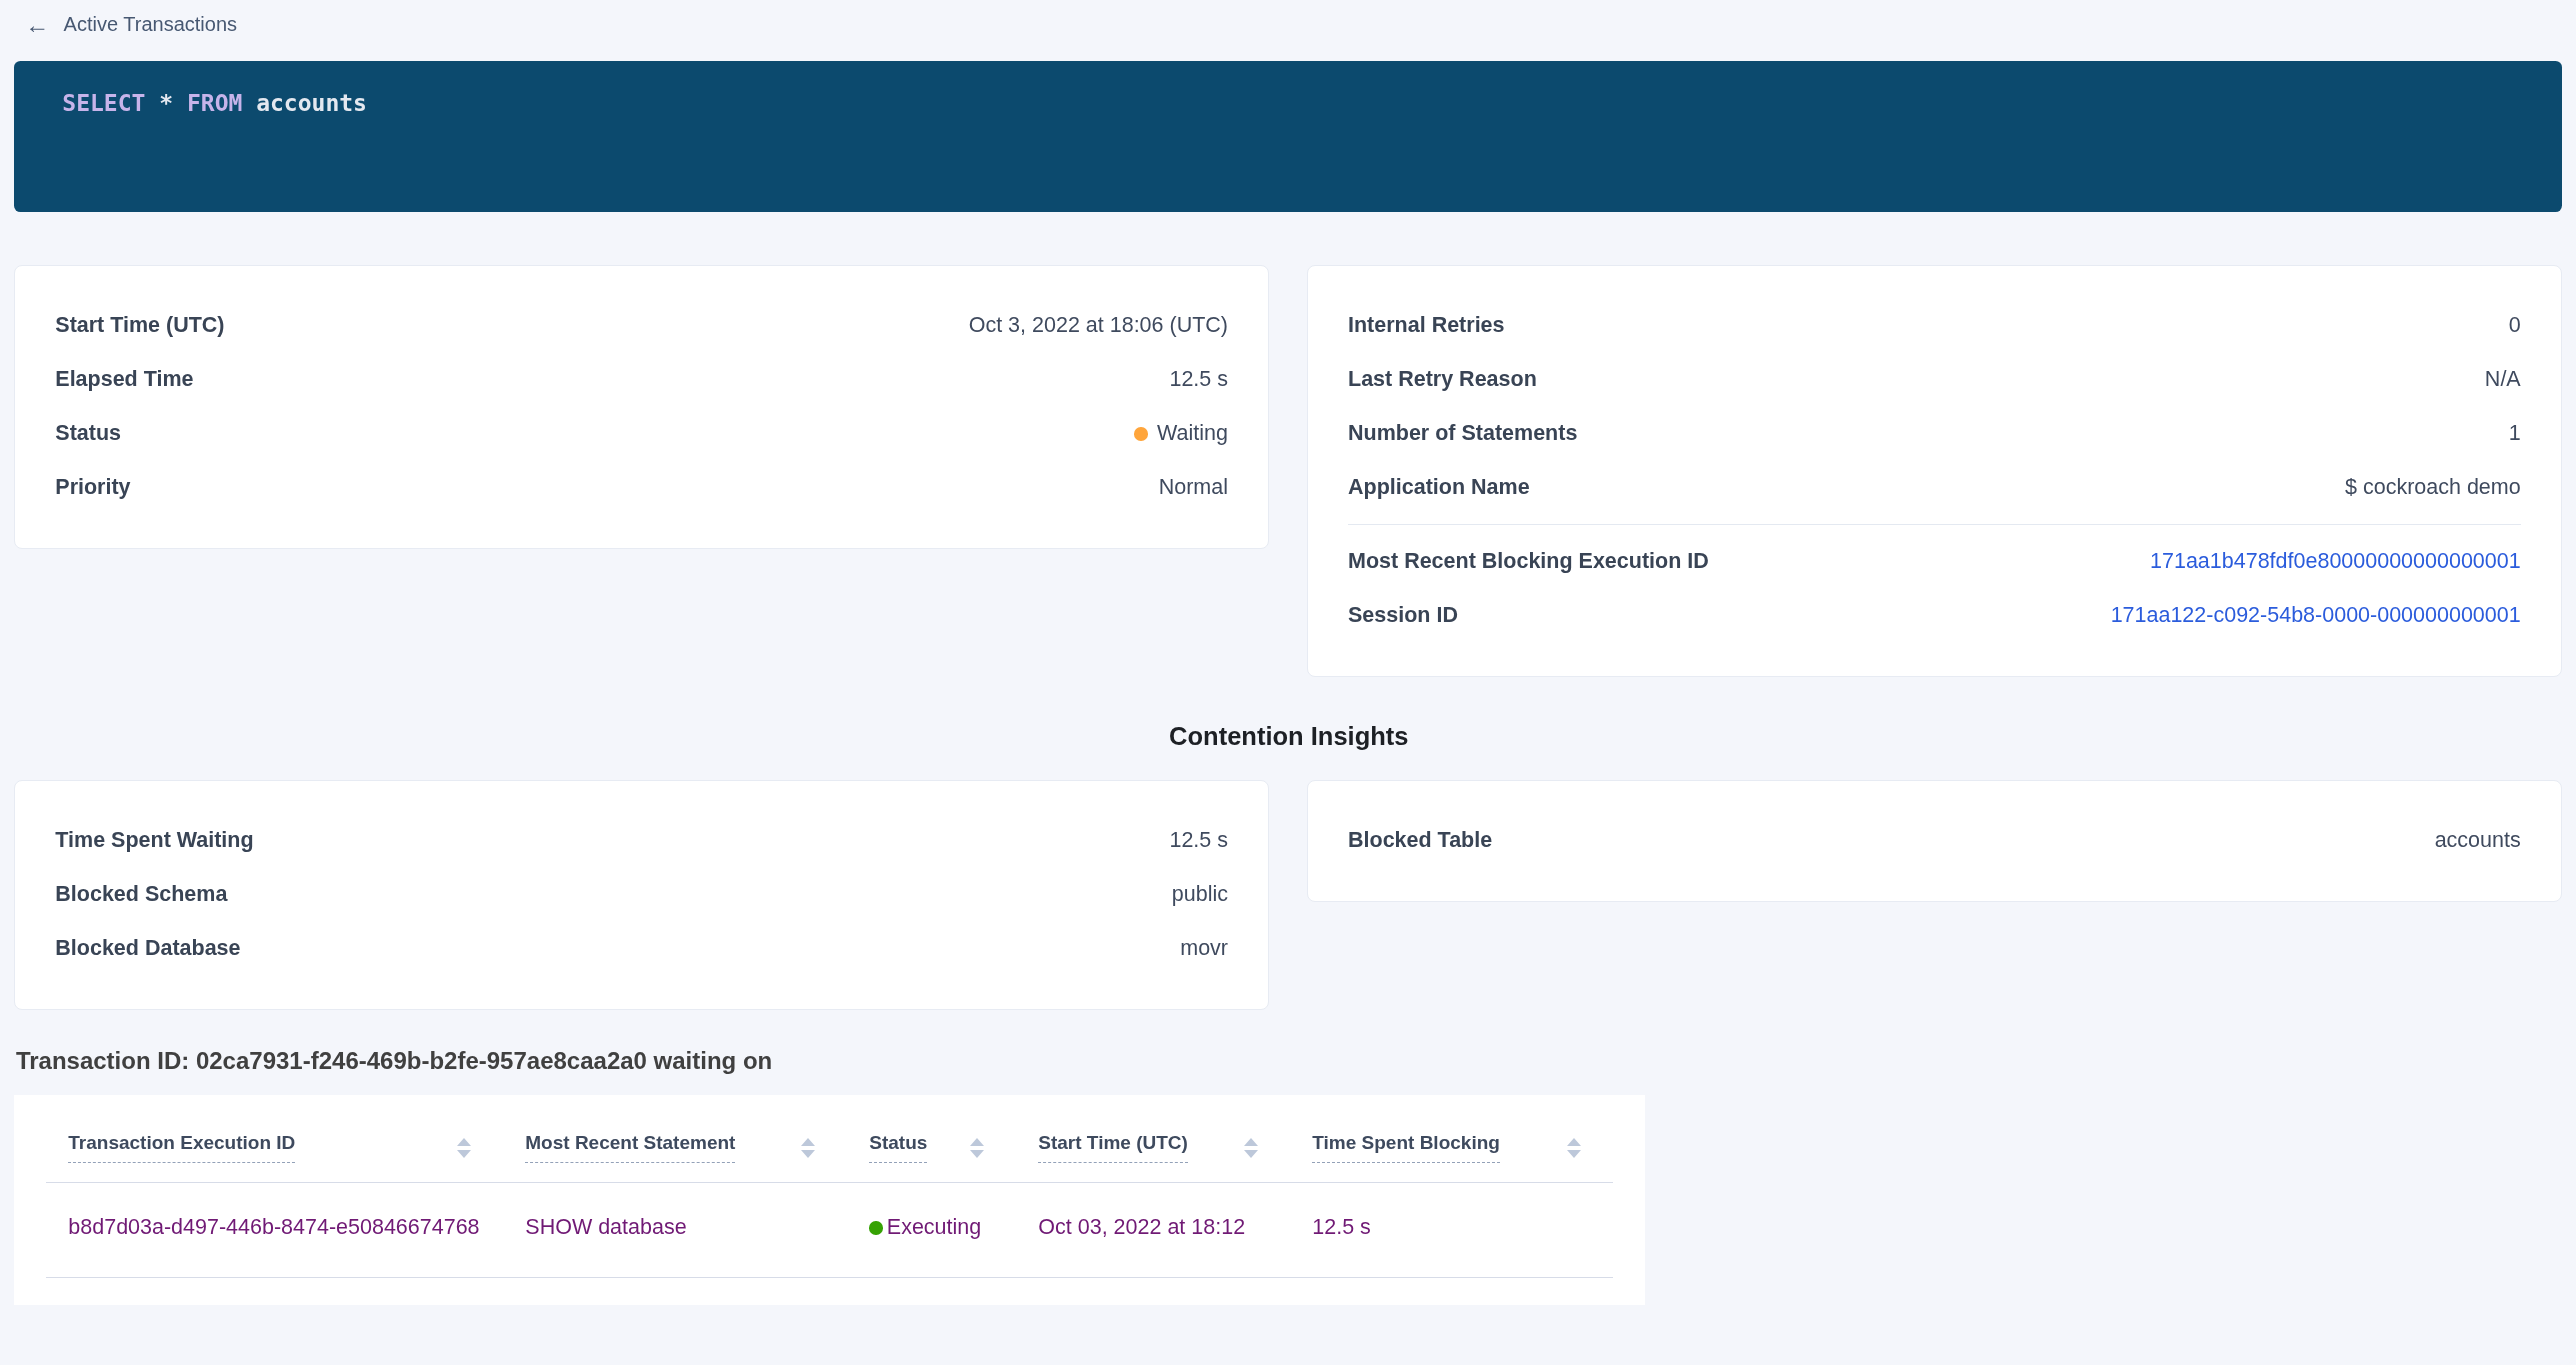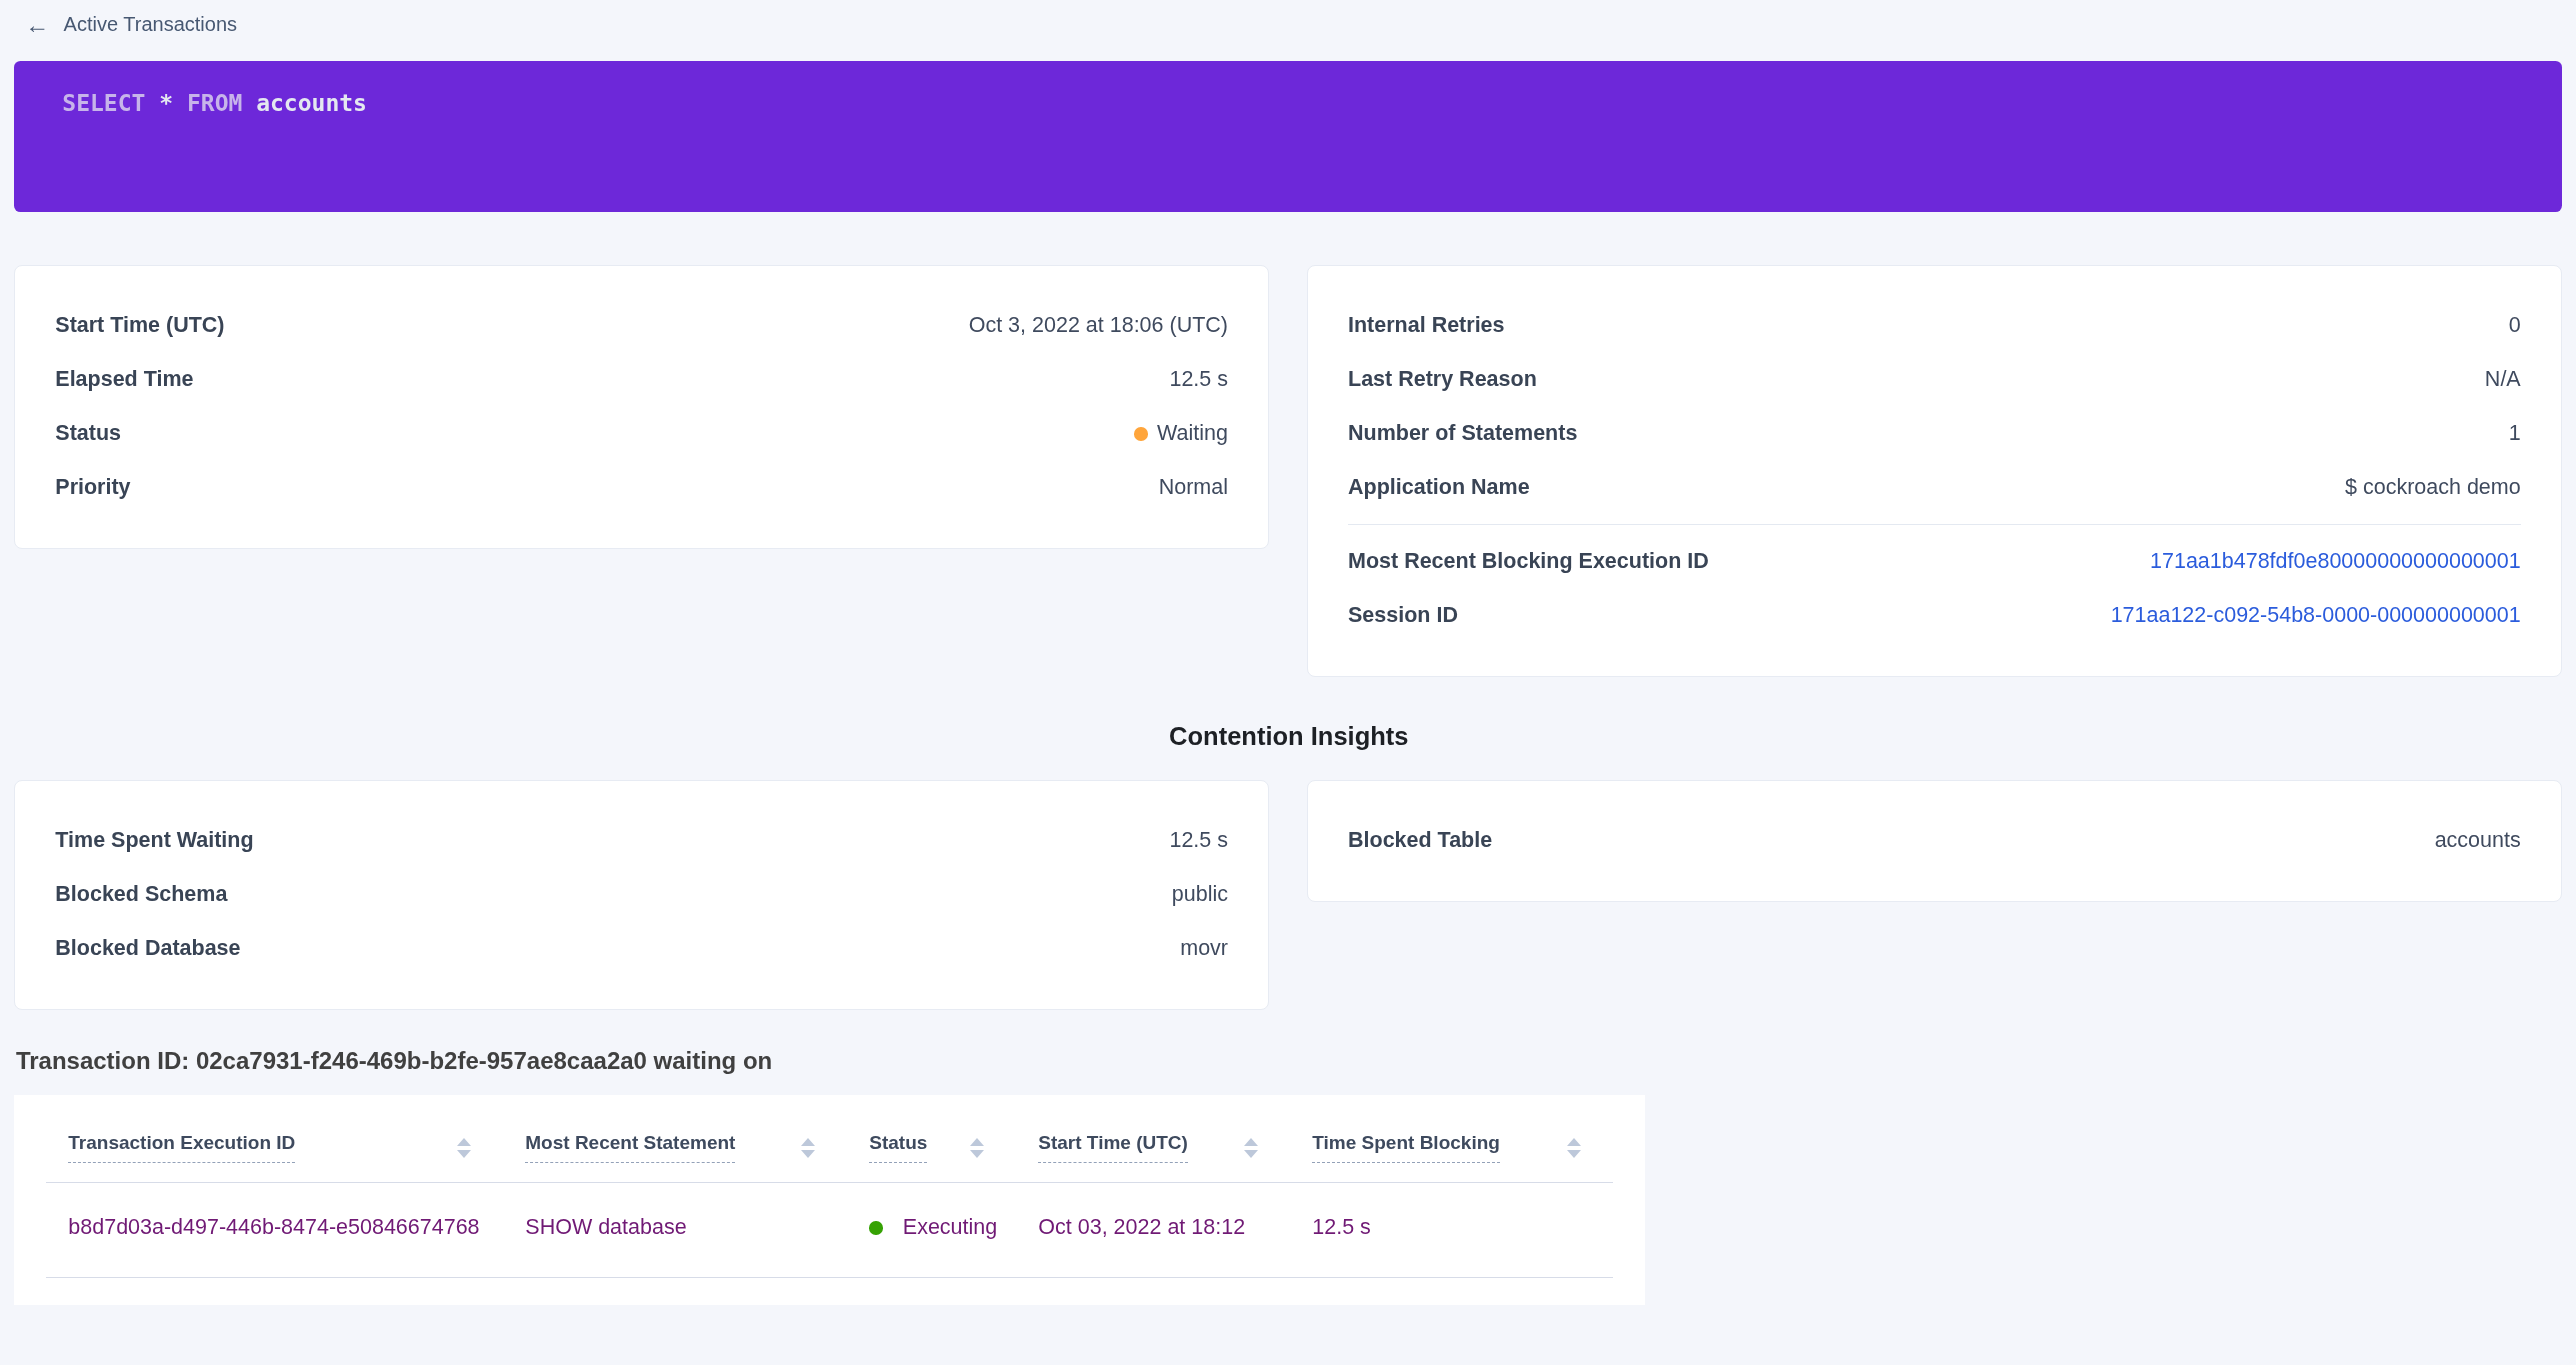"SELECT * FROM accounts" .sqlbox { background: #6d28d9 -> #0c4a6e }
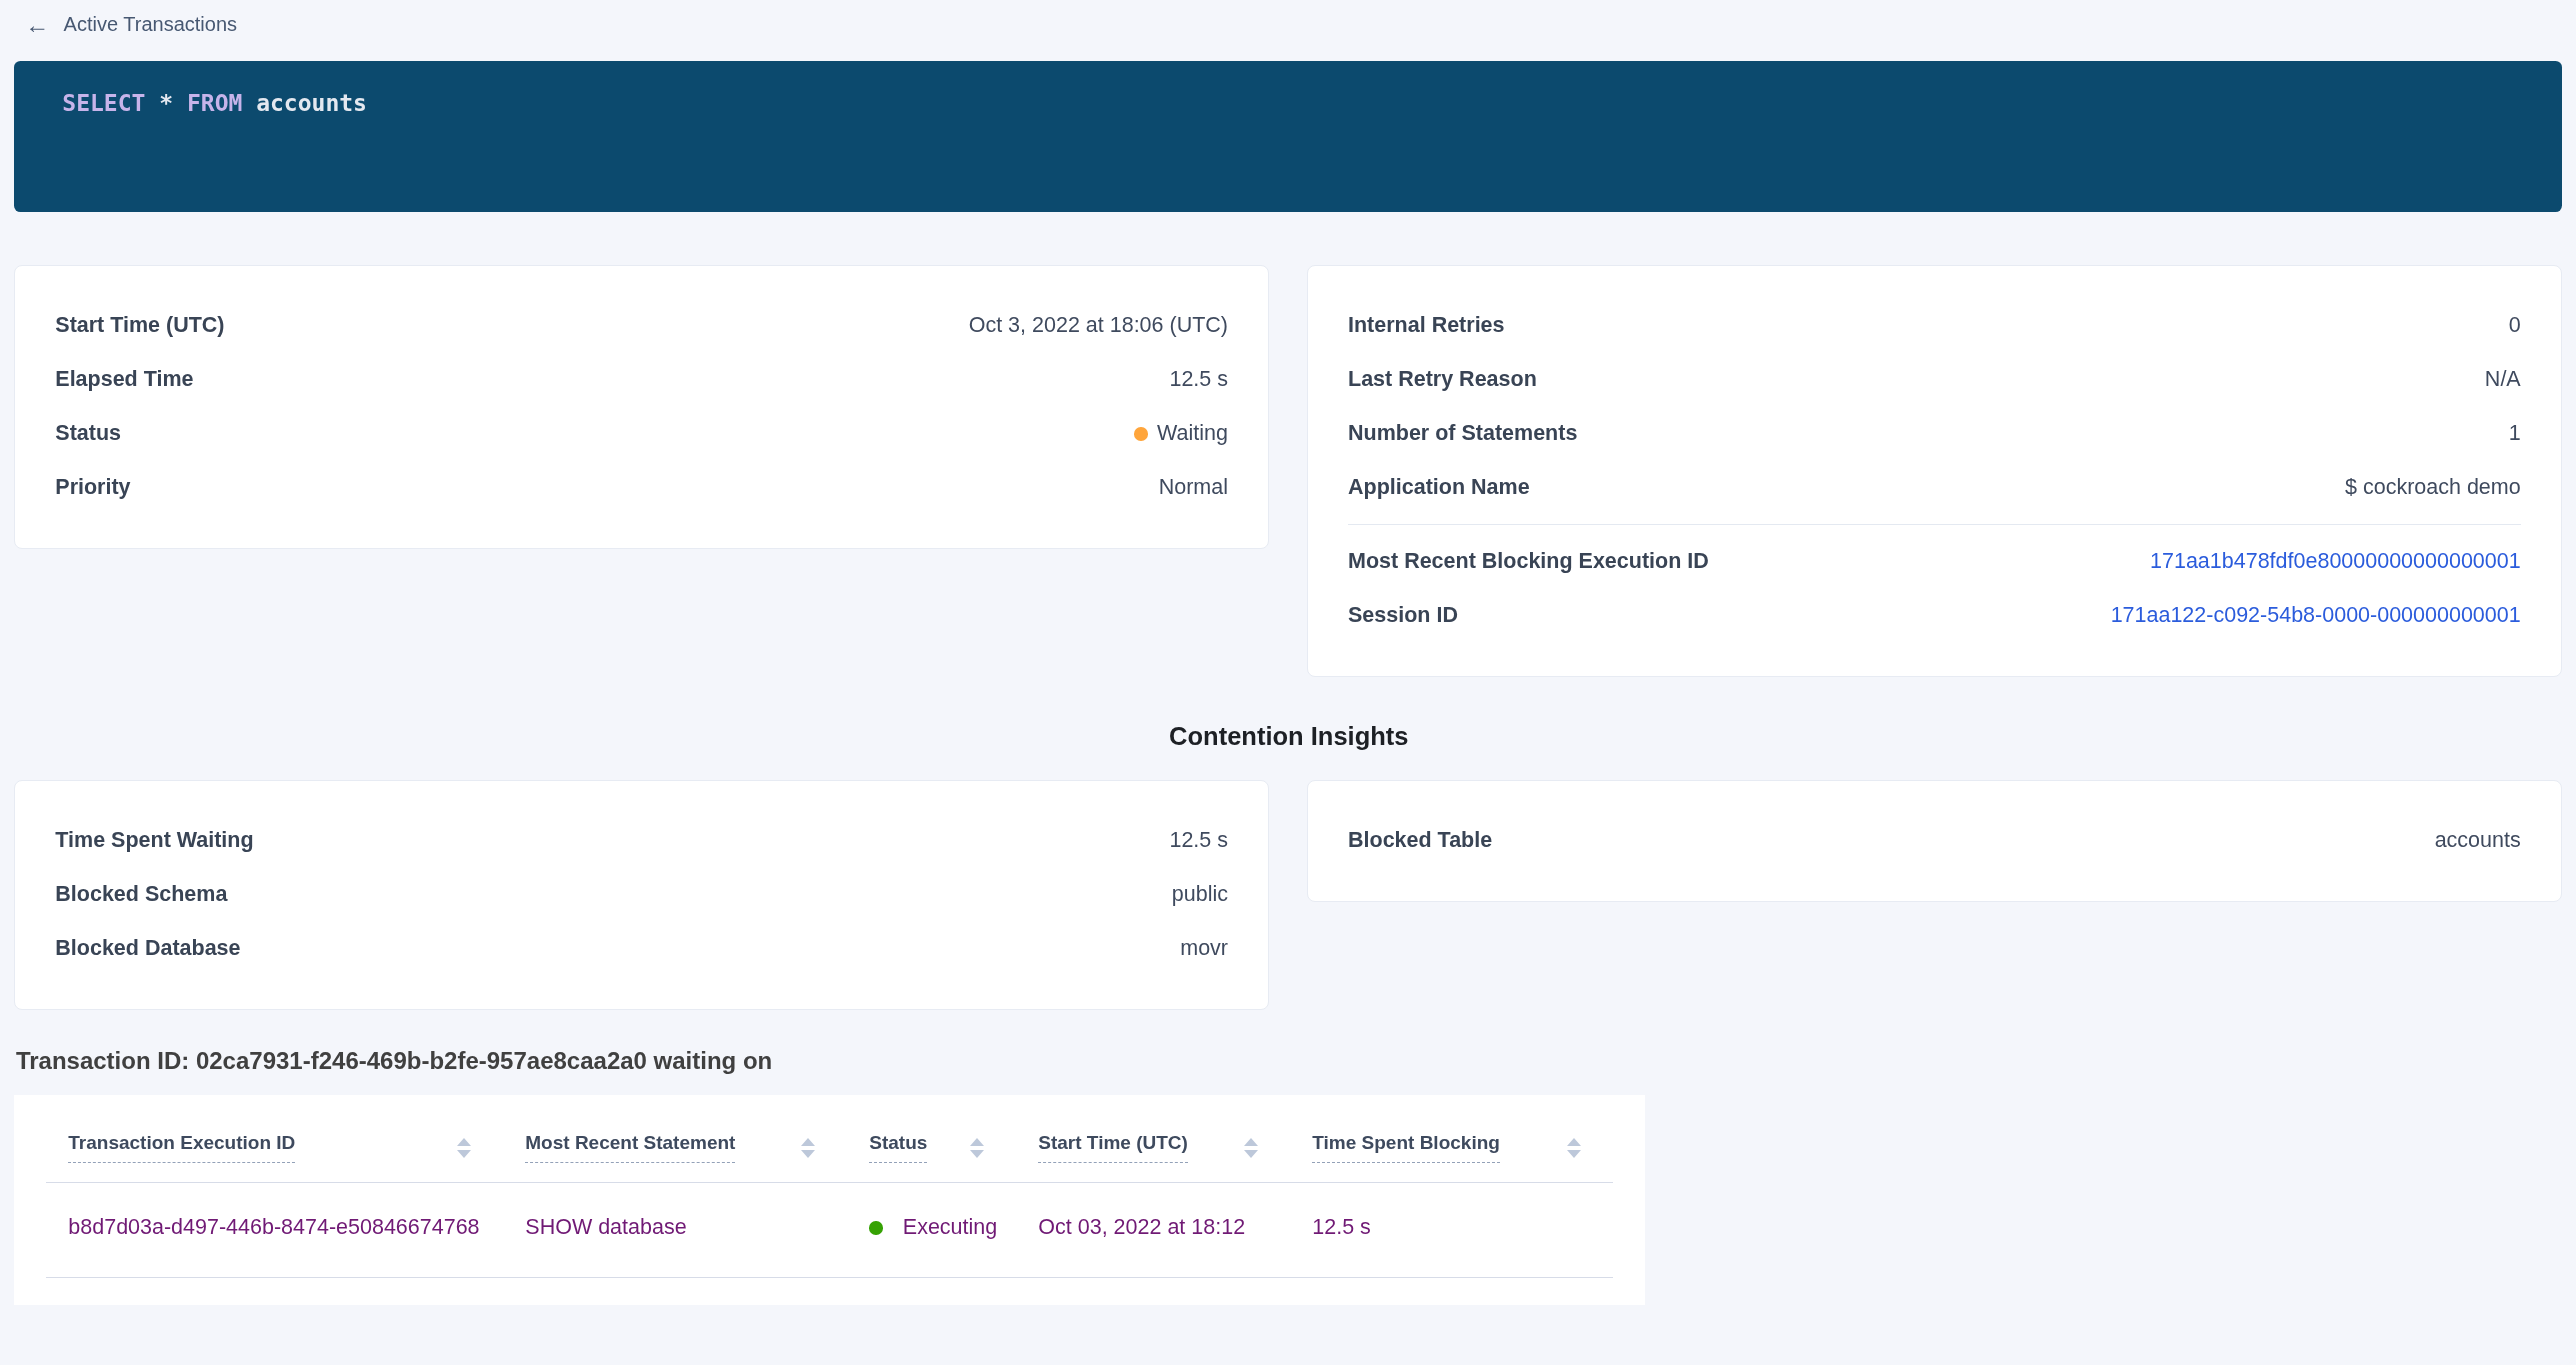"Executing" td .statusv { gap: 20px -> 4px }
